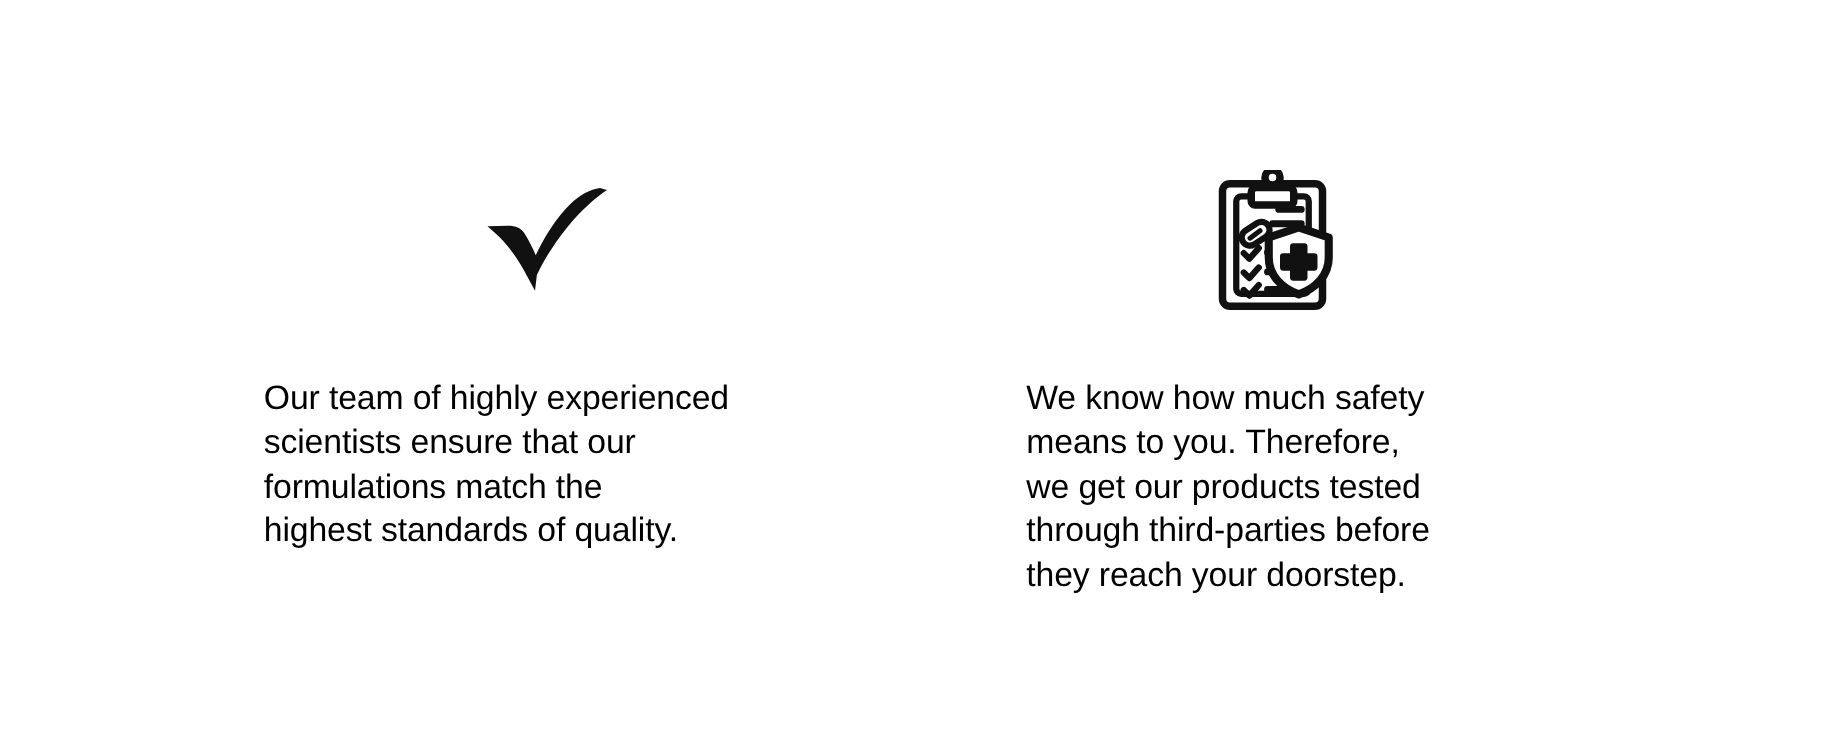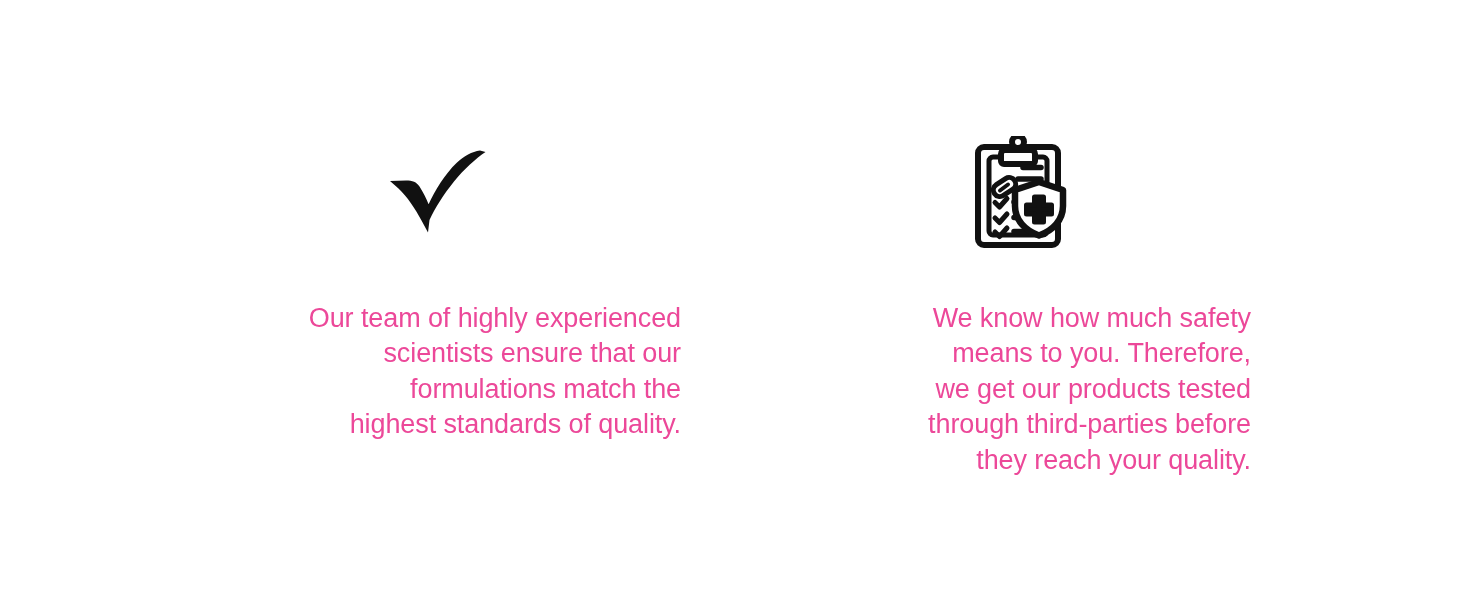"Our team of highly experienced" .feature-text { color: #ec4899 -> #000000; text-align: right -> none }
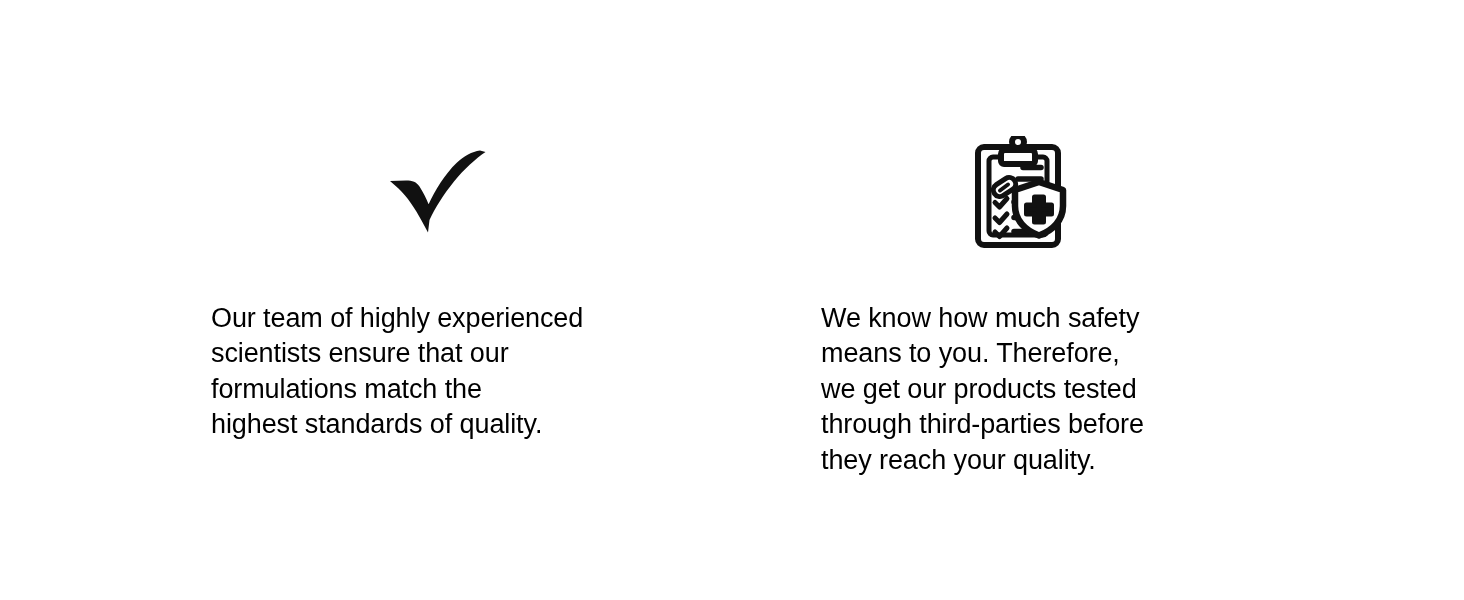"We know how much safety" p.feature-text { text: quality -> doorstep }
